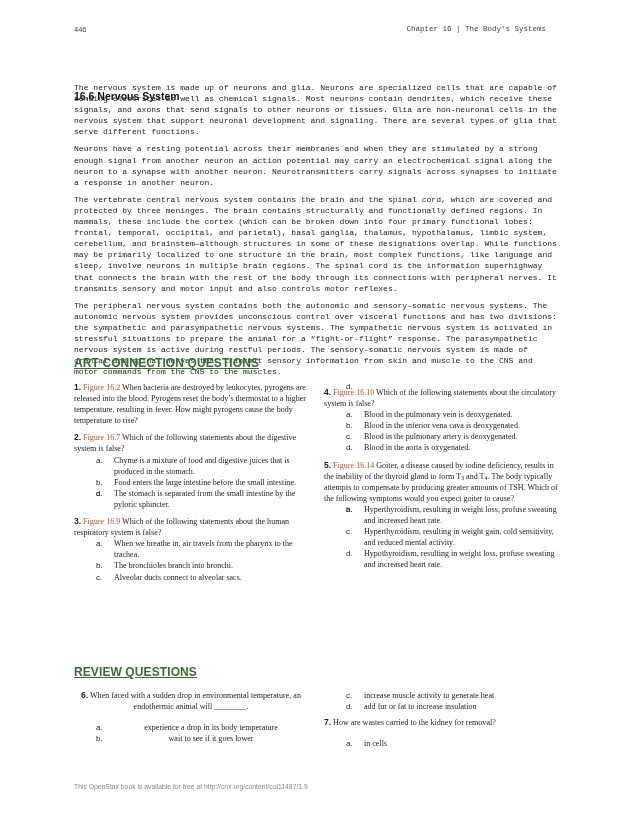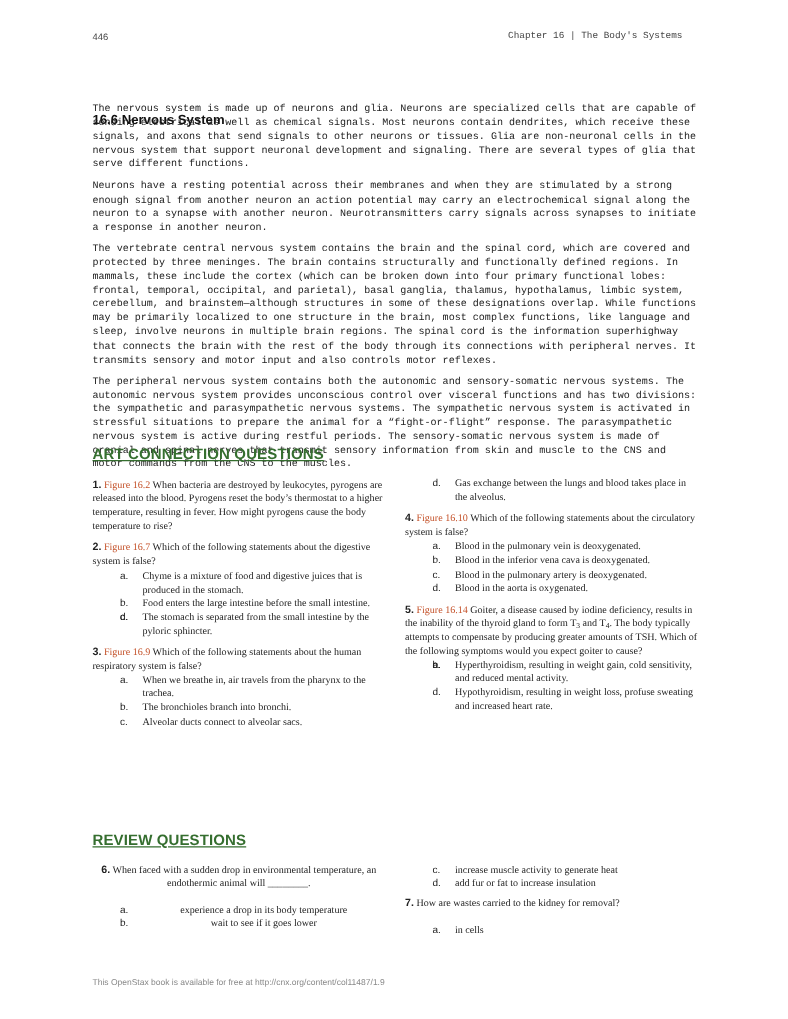"Gas exchange between the lungs" span { html: <span>Gas exchange between the lungs and blood takes place in the alveolus.</span> -> none }
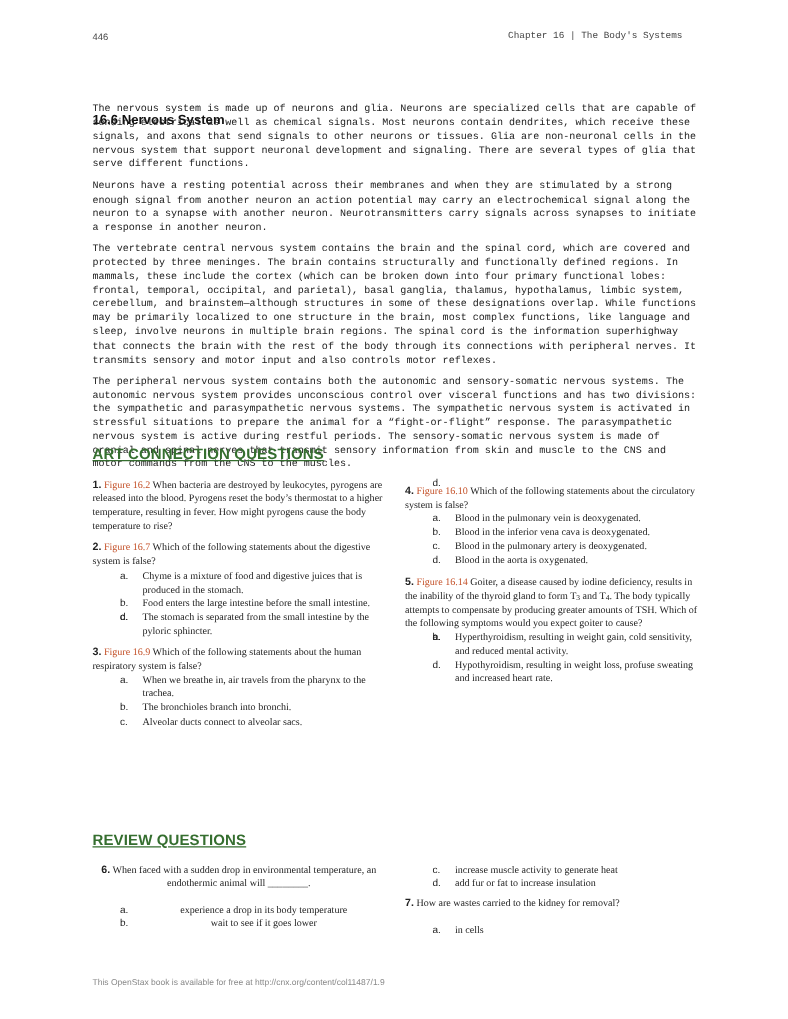"Hyperthyroidism, resulting in weight loss," span { html: none -> <span>Hyperthyroidism, resulting in weight loss, profuse sweating and increased heart rate.</span> }
